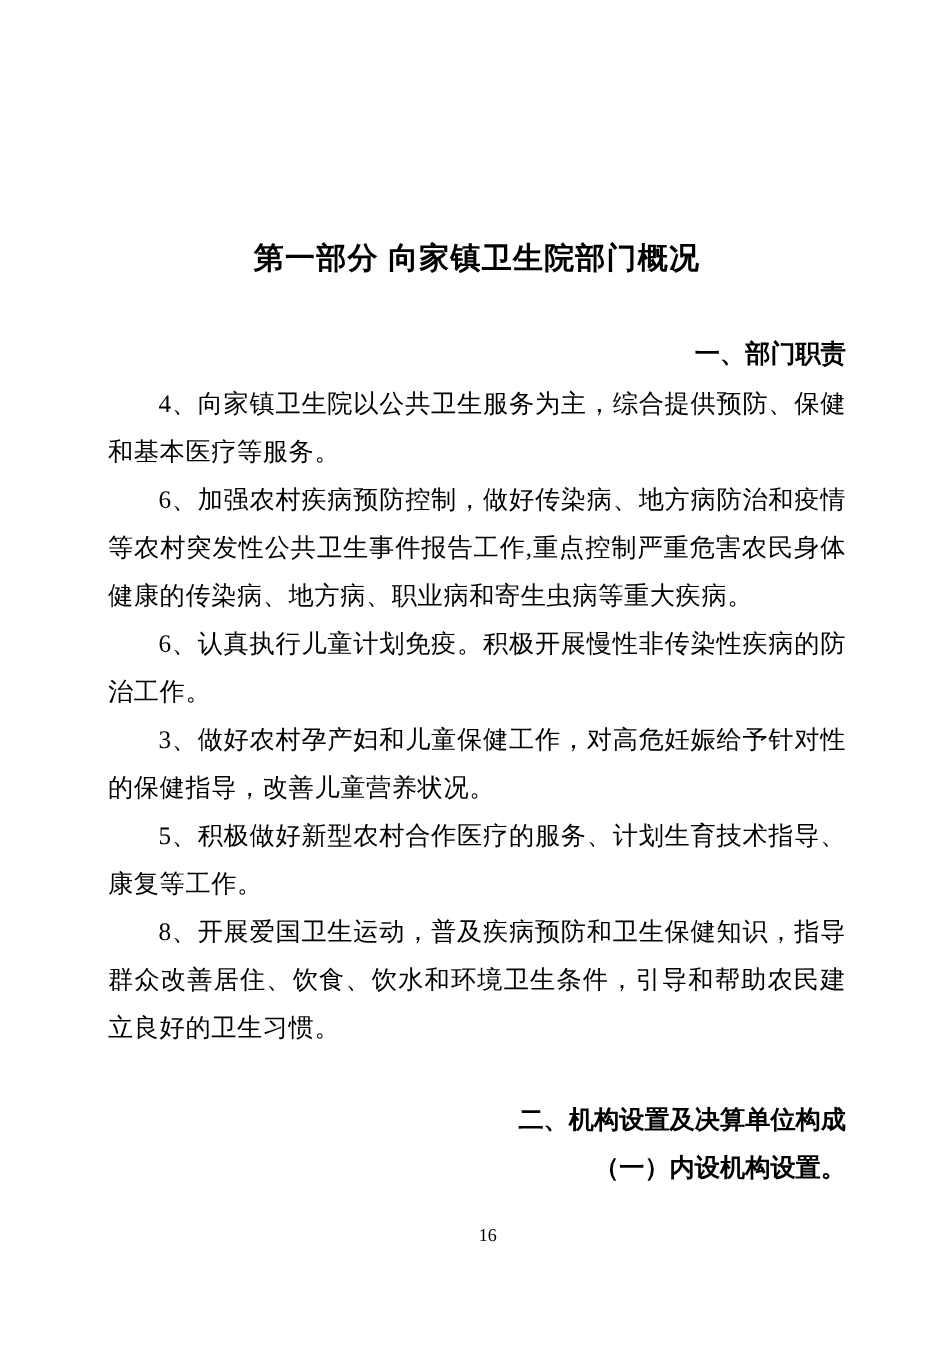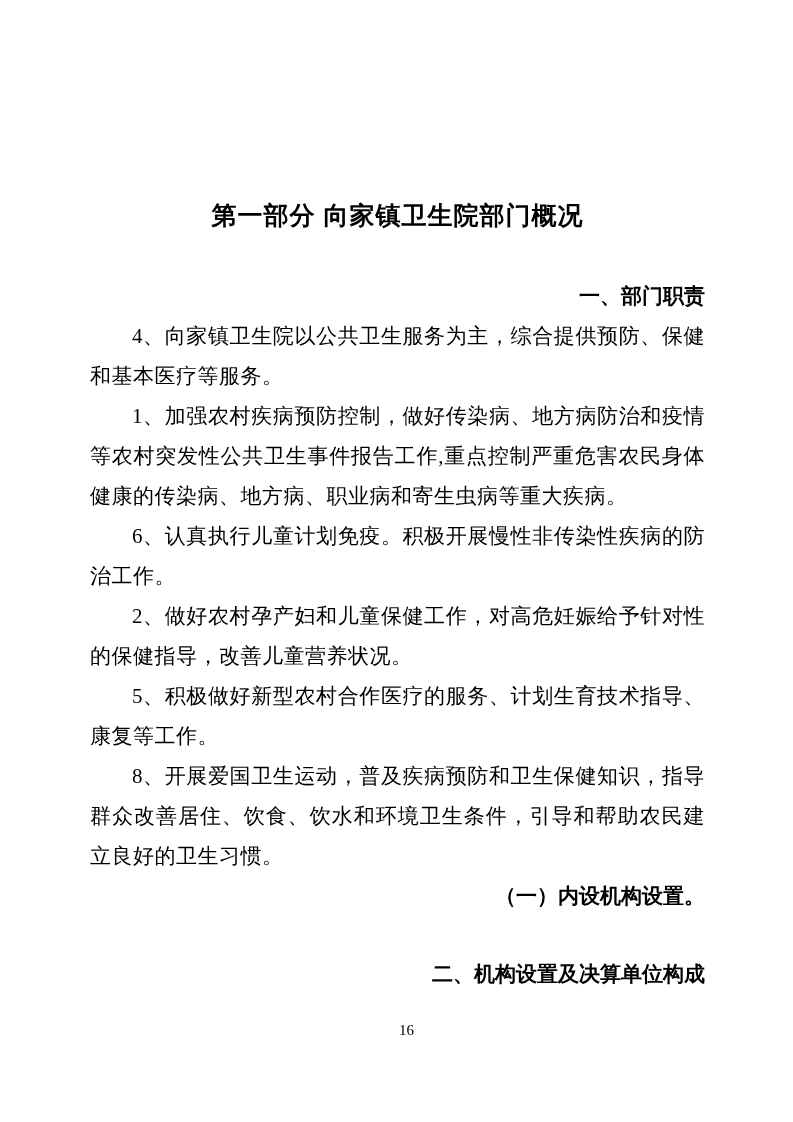"1、加强农村疾病预防控制，做好传染病、地方病防治和疫情等农村突发性公共卫生事件报" p.para { text: 1 -> 6 }
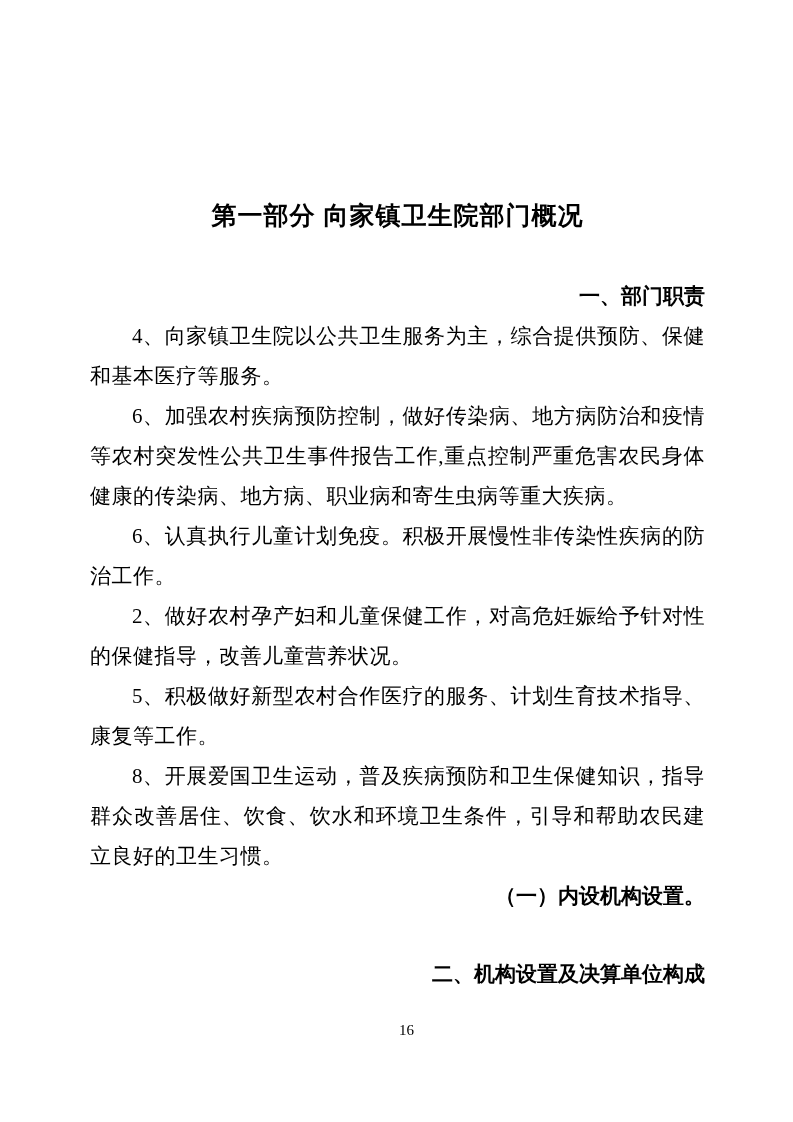"2、做好农村孕产妇和儿童保健工作，对高危妊娠给予针对性的保健指导，改善儿童营养状" p.para { text: 2 -> 3 }
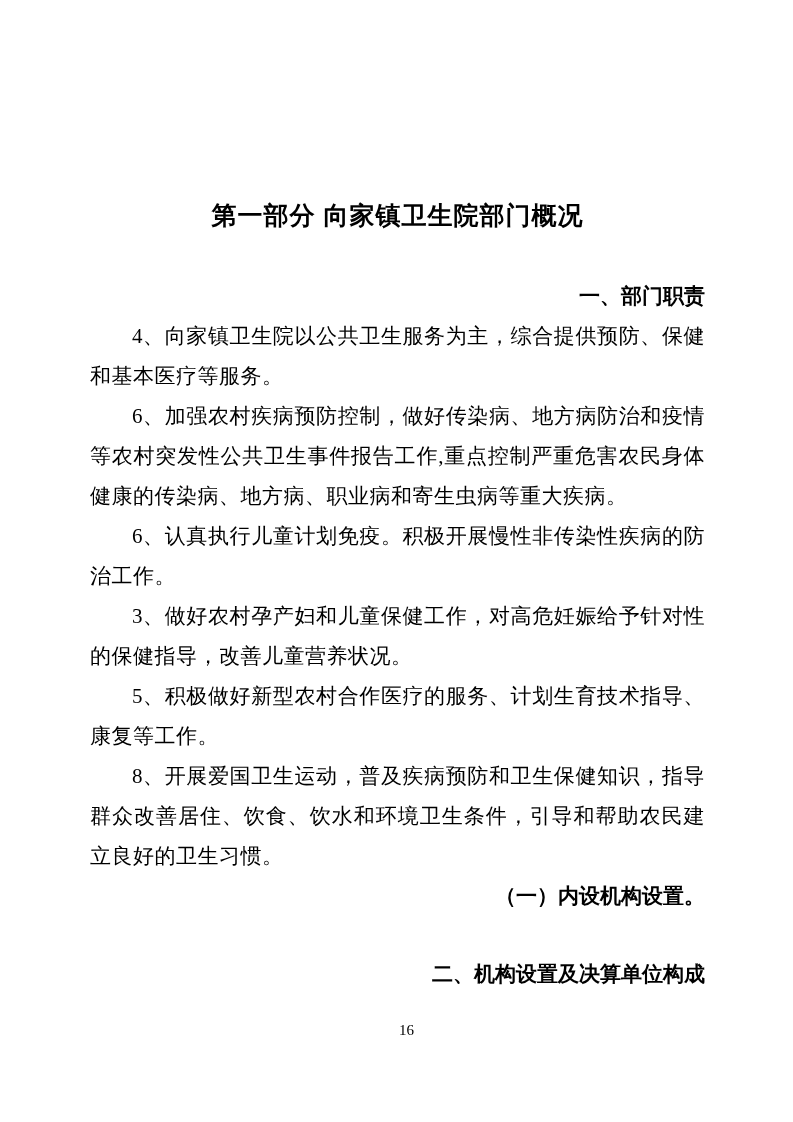"（一）内设机构设置。" div.heading { order: before "二、机构设置及决算单位构成" -> after "二、机构设置及决算单位构成" }
